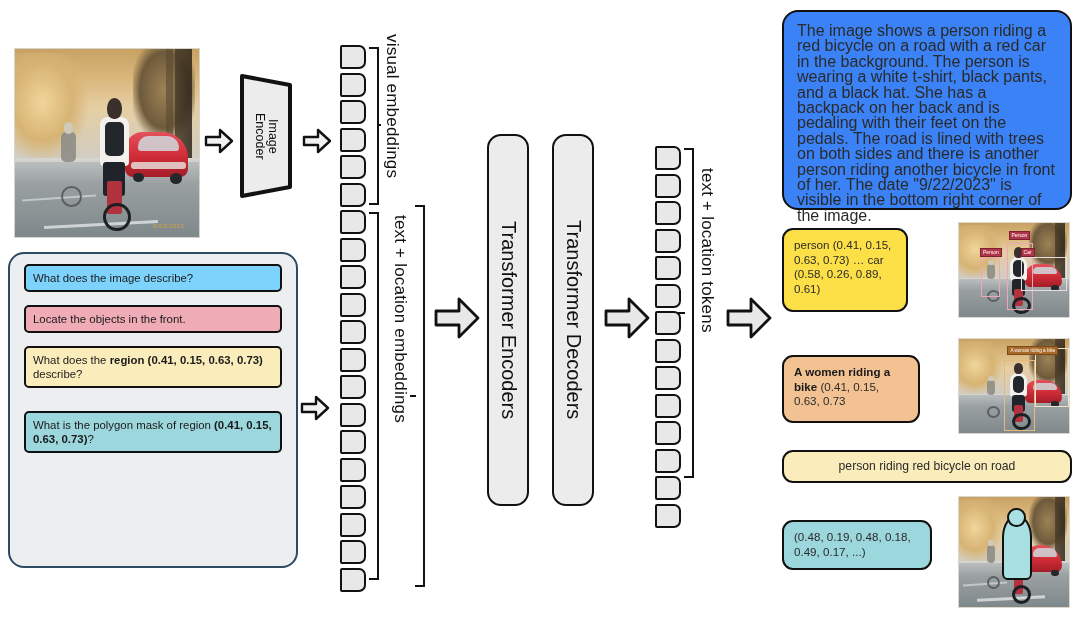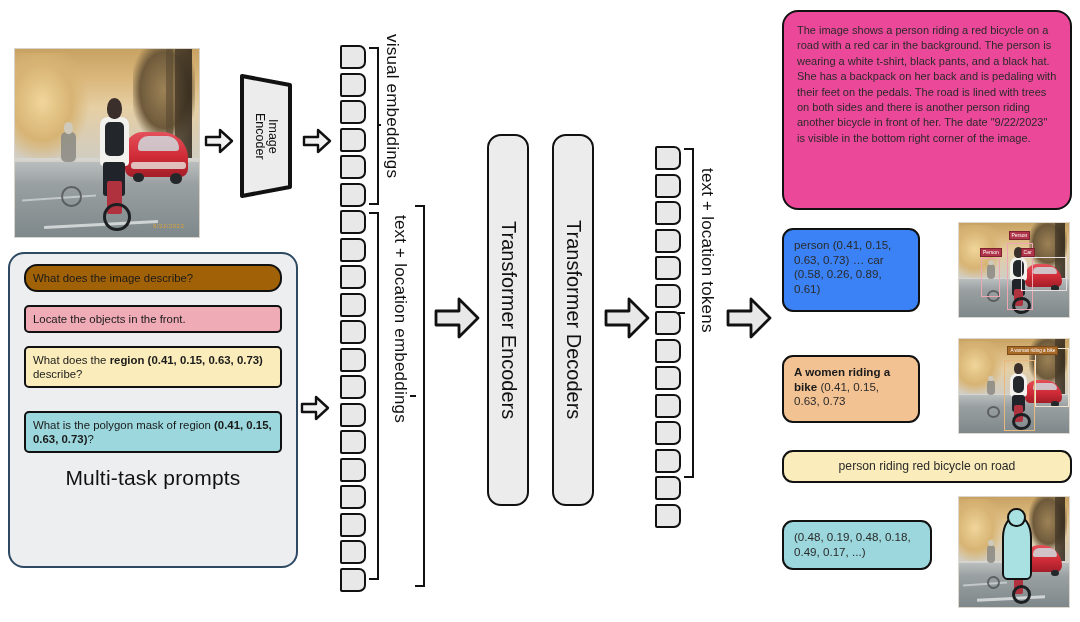"The image shows a person" #caption-out { background: #ec4899 -> #3b82f6; font-size: 11px -> 16px }
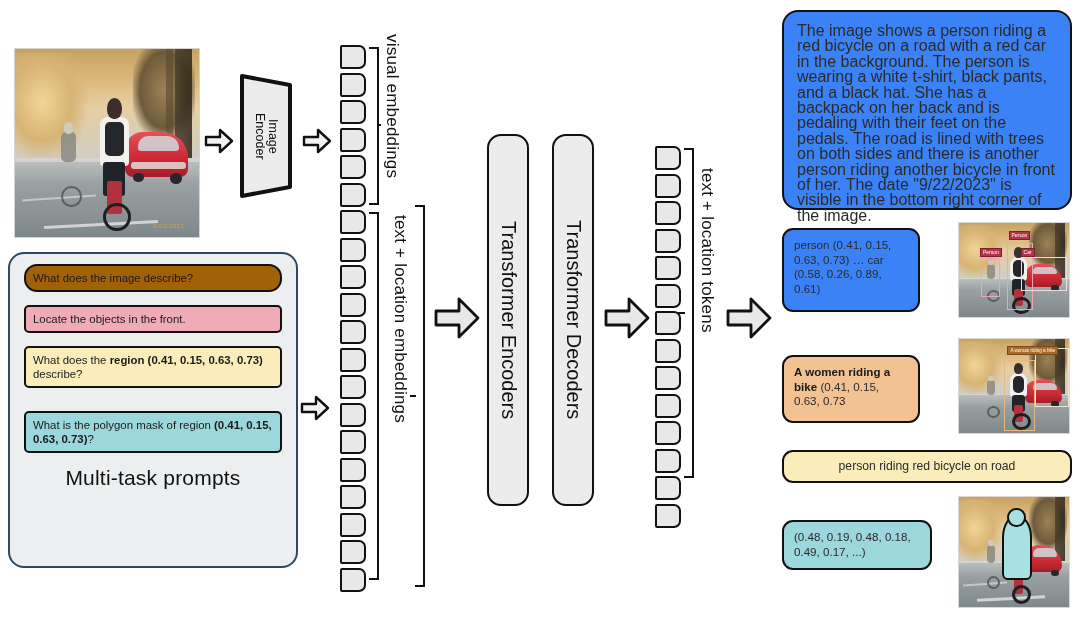"person (0.41, 0.15, 0.63, 0.73)" #detection-out { background: #3b82f6 -> #fde047; width: 138px -> 126px }
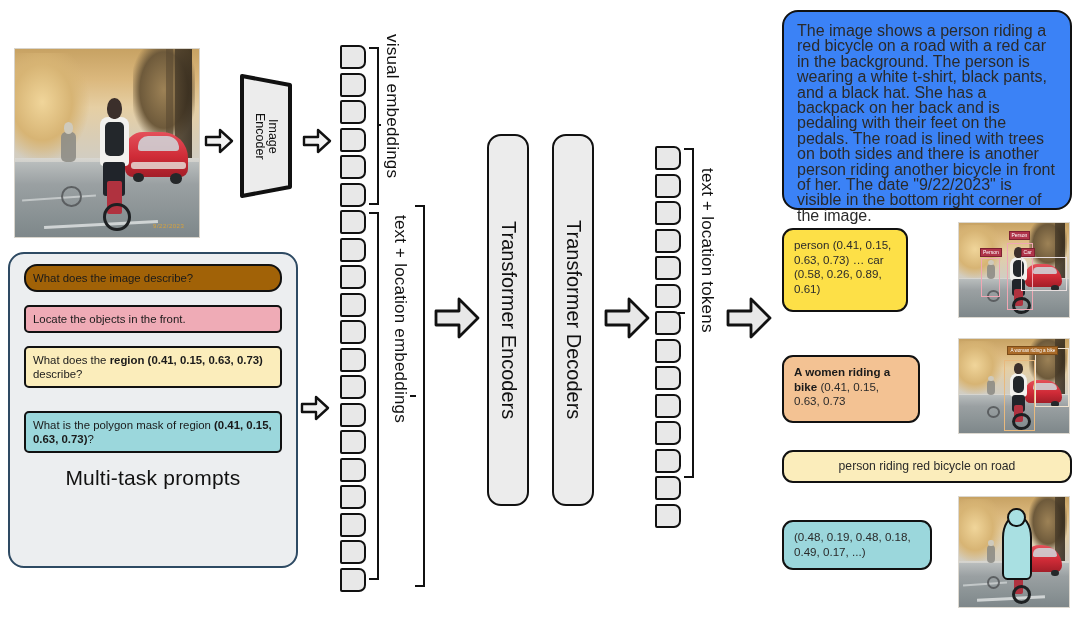"What does the image describe?" div.prompt { background: #a16207 -> #7dd3fc; border-radius: 13px -> none }
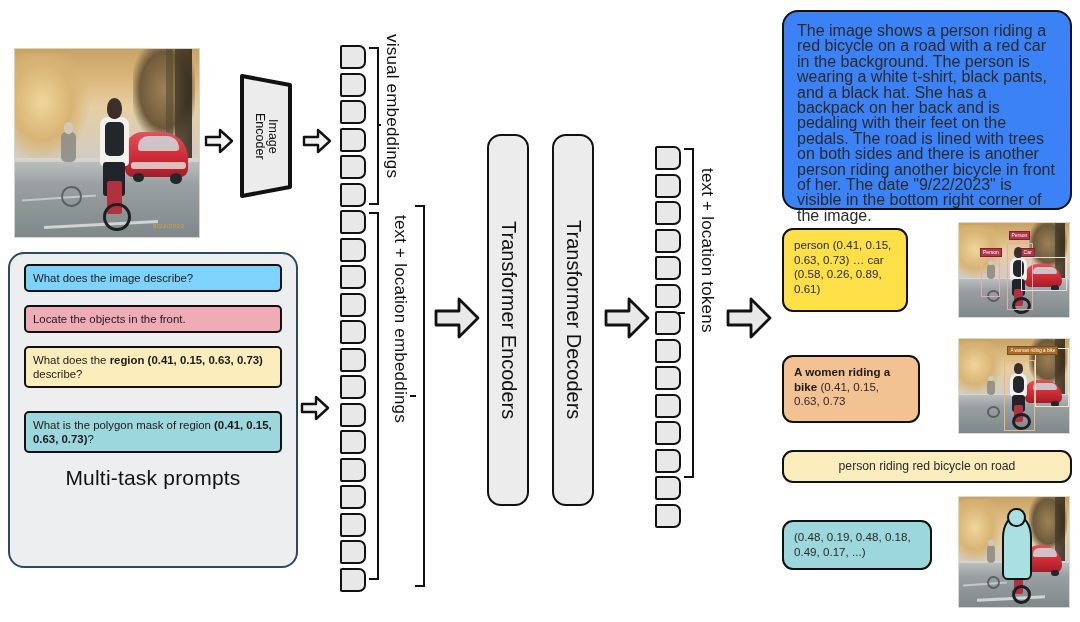"Multi-task prompts" div { html: <div>Multi-task prompts</div> -> none }
